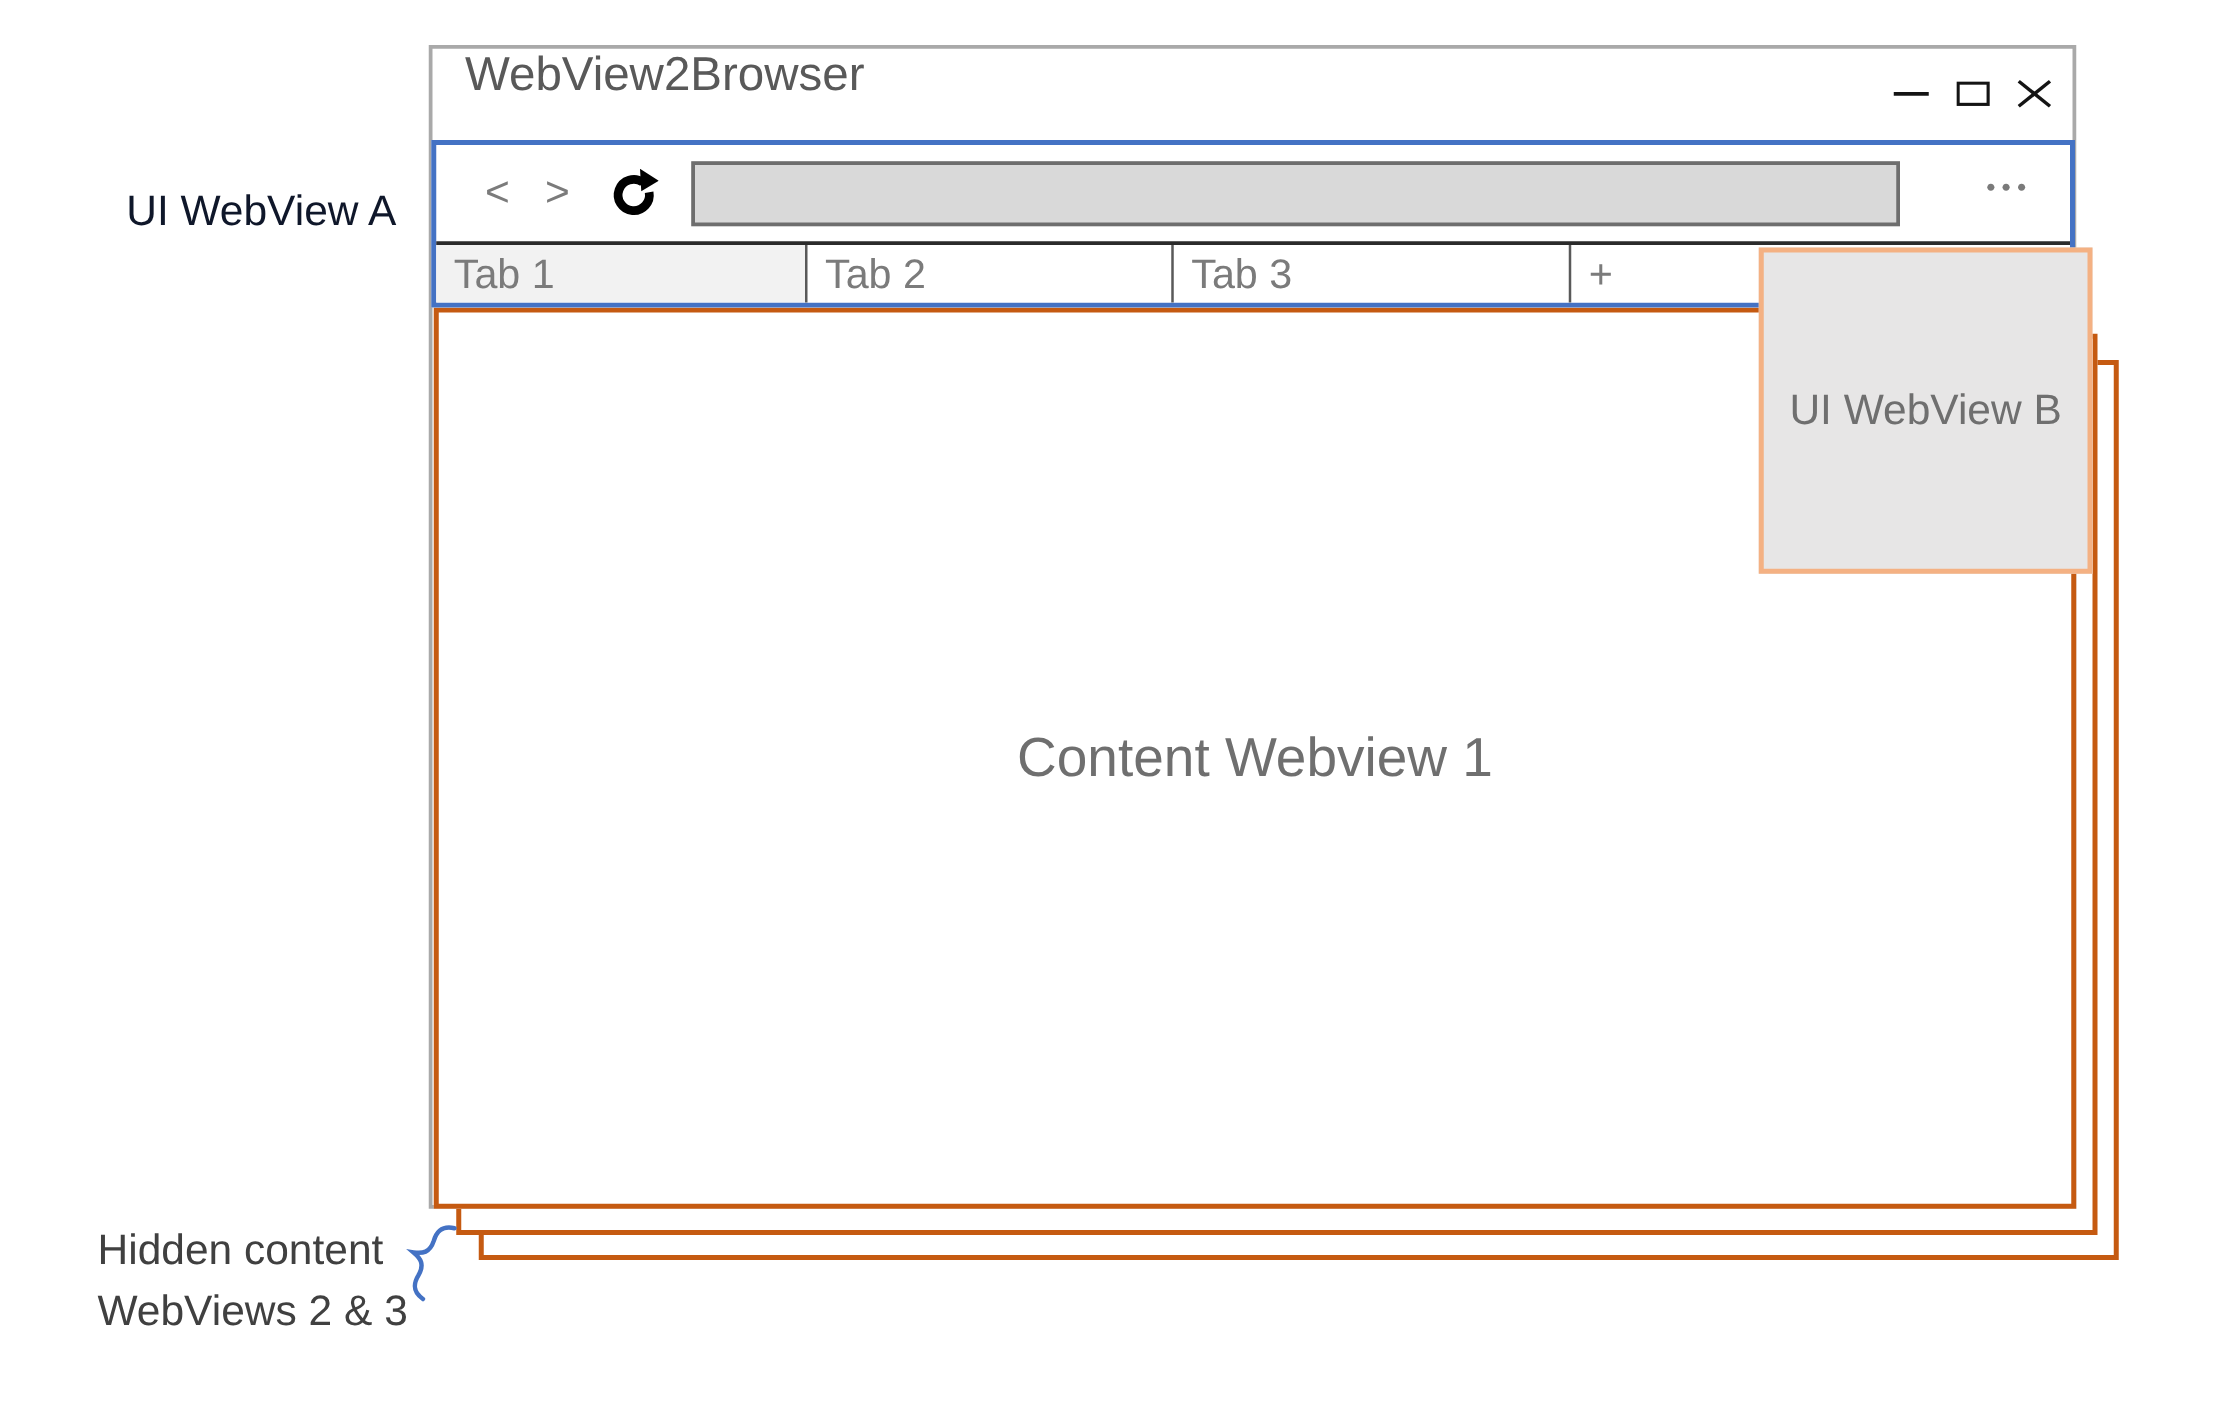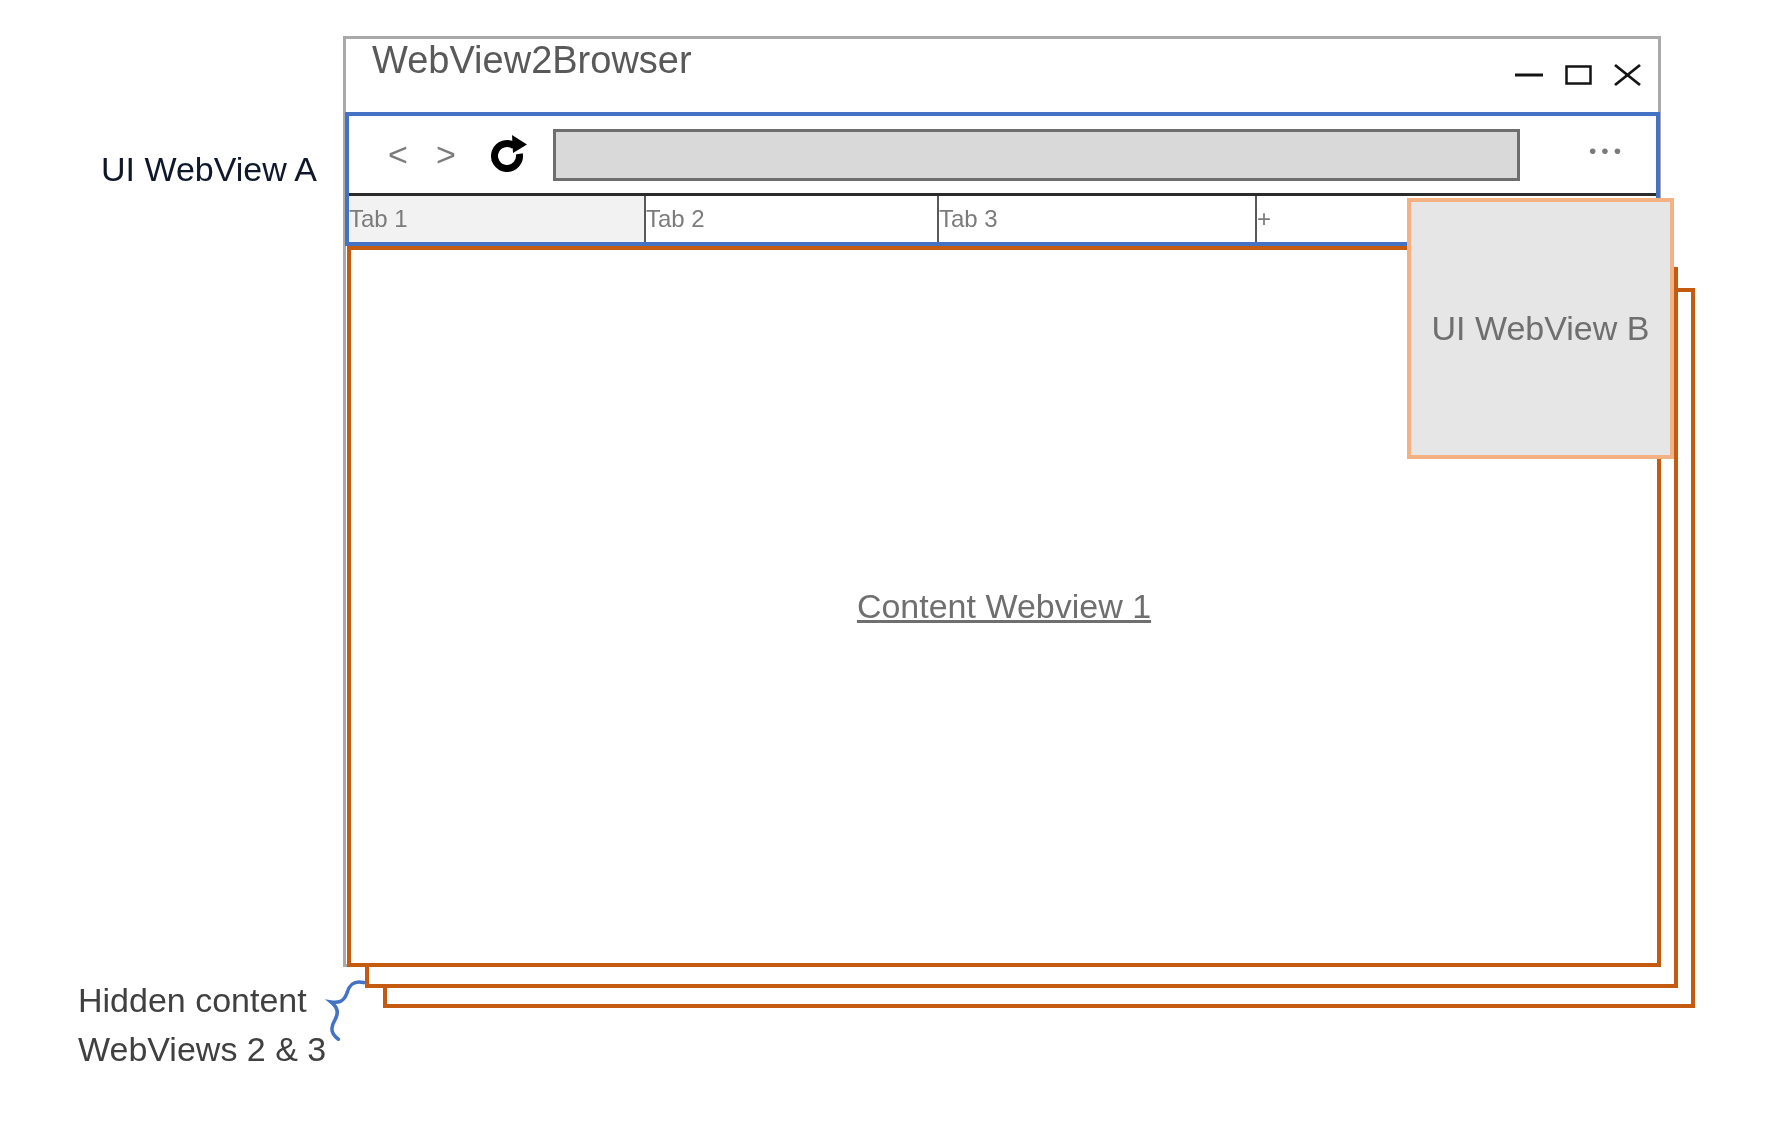"Tab 1" .tab { font-size: 24px -> 33px; padding-left: none -> 14px }
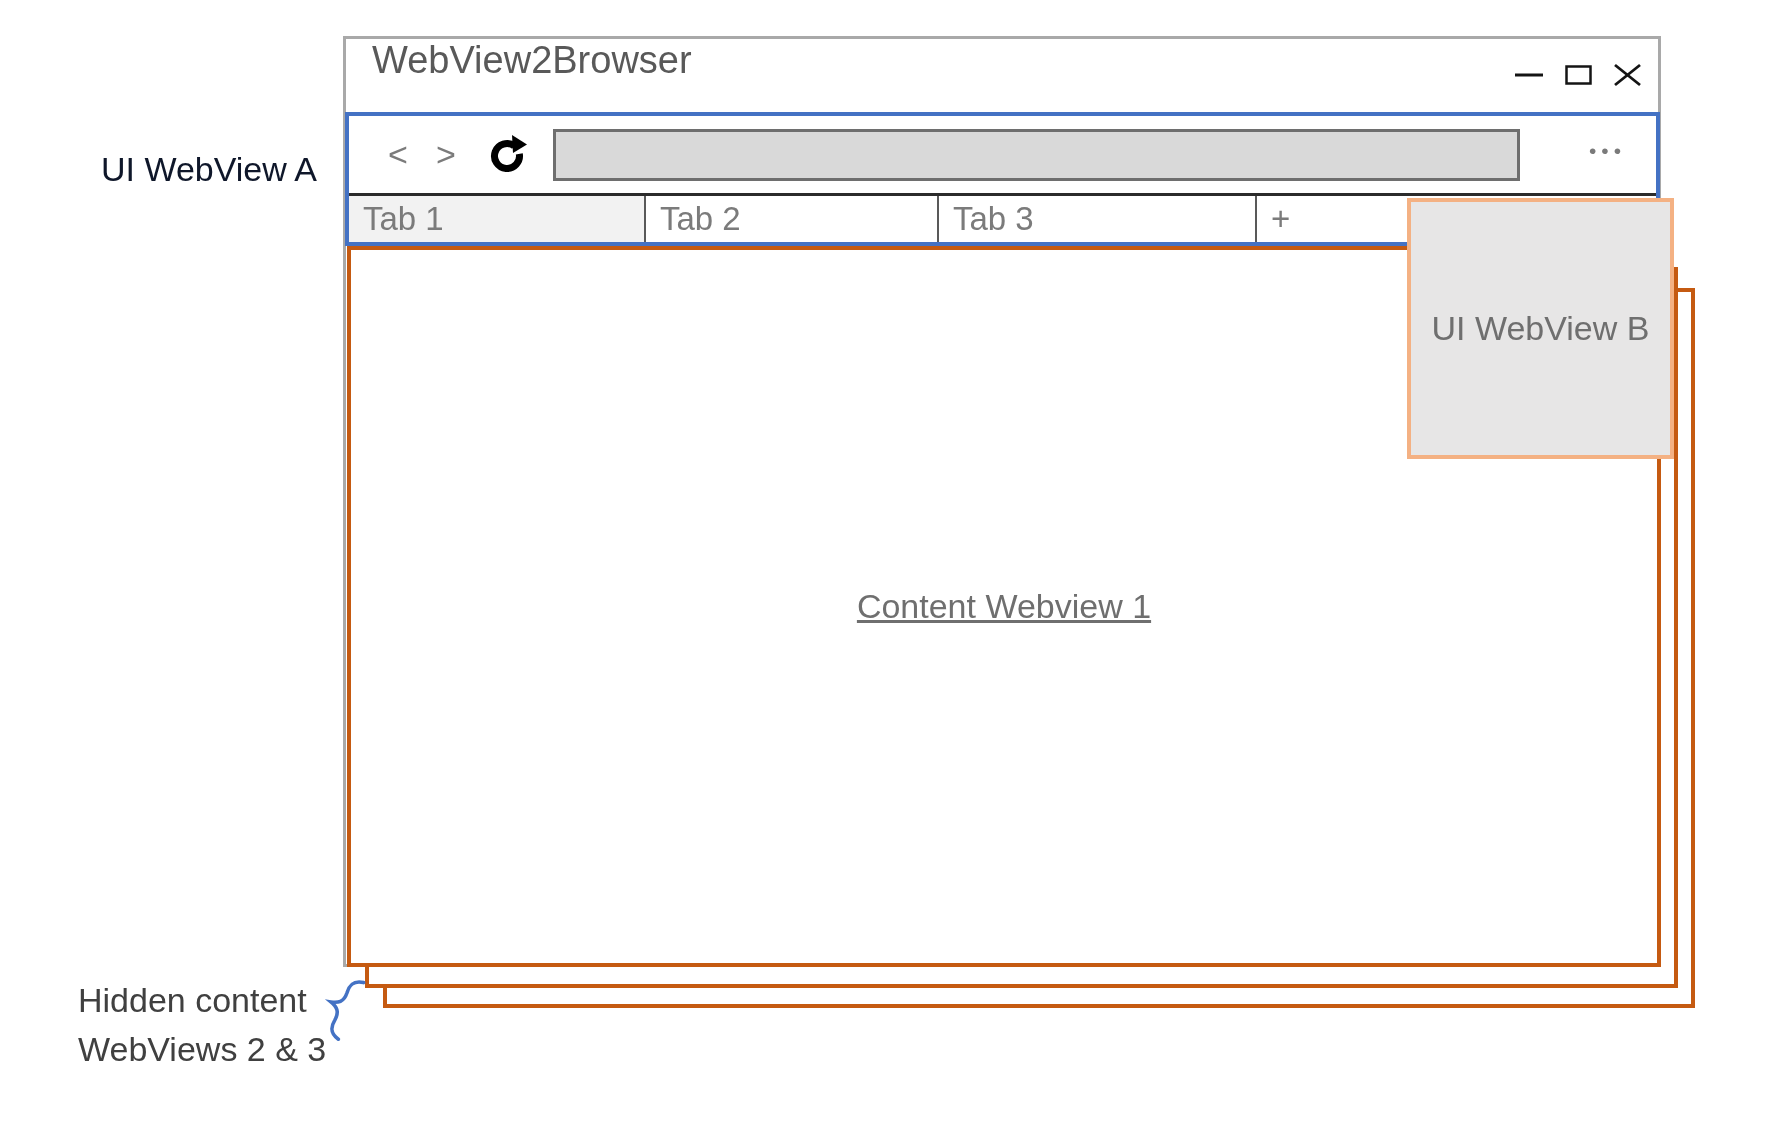"Content Webview 1" .frame-1-label { font-size: 34px -> 44px; text-decoration: underline -> none }
